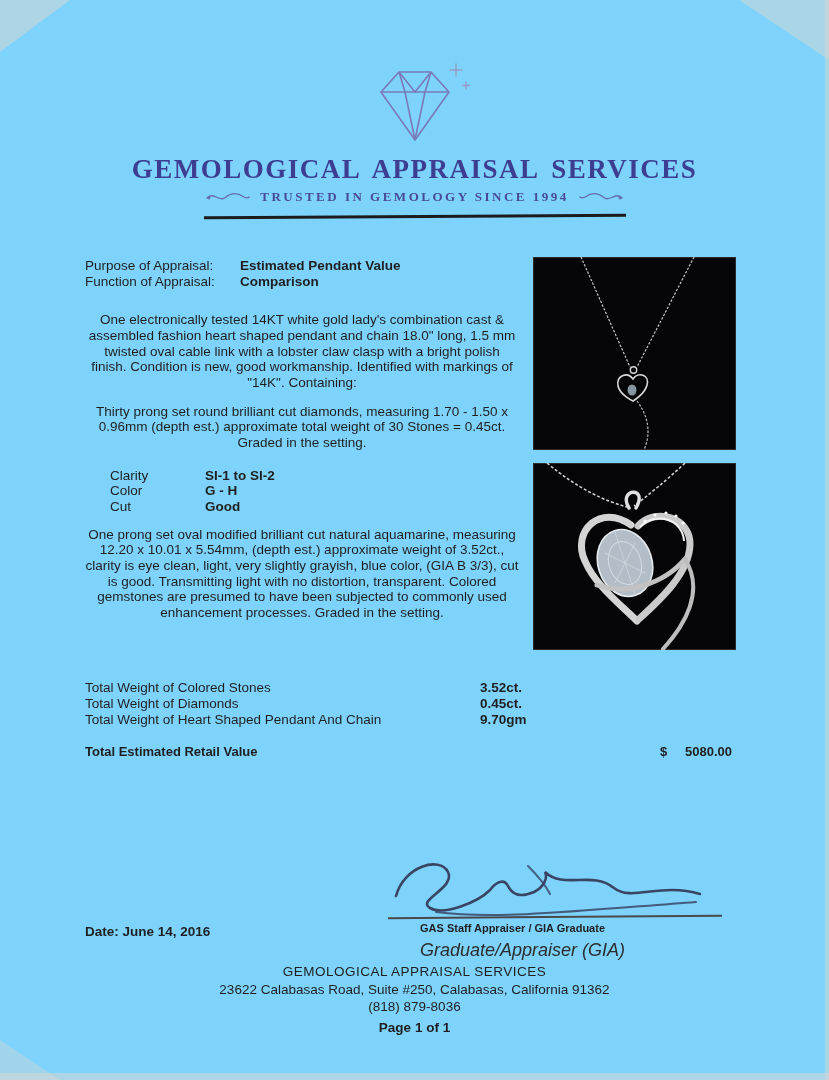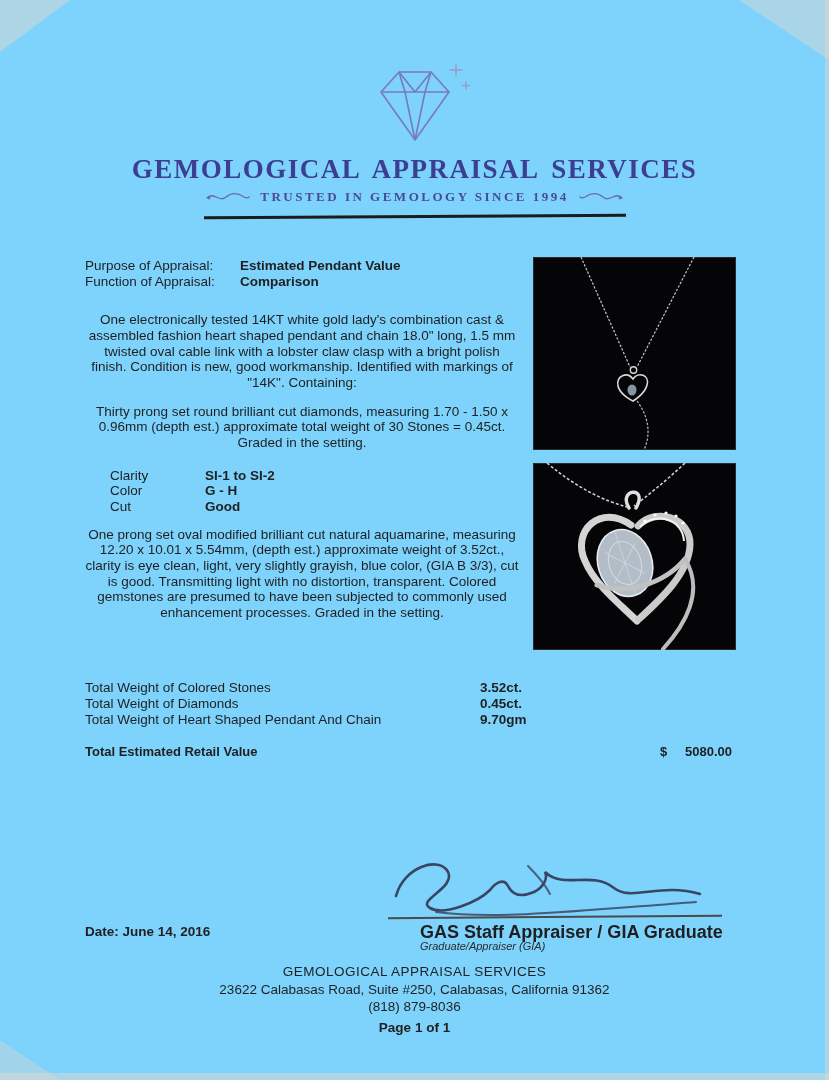"GAS Staff Appraiser / GIA" .appraiser { font-size: 18px -> 11px }
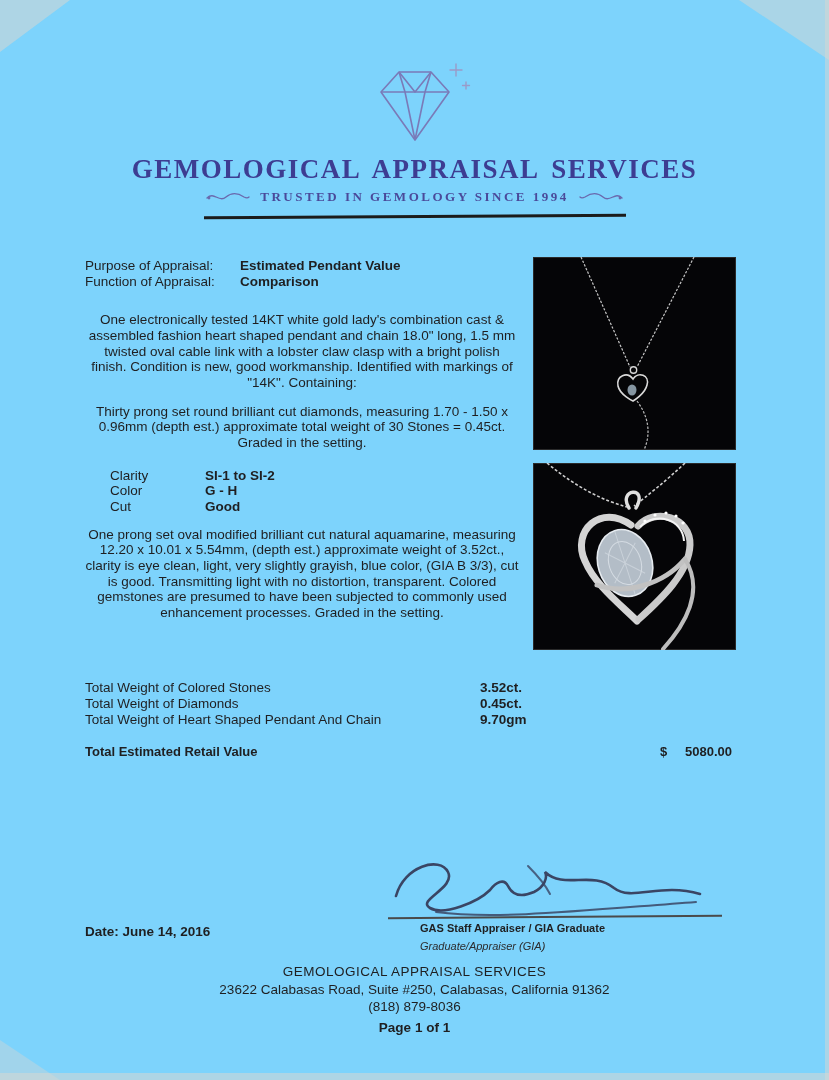"Graduate/Appraiser (GIA)" .appraiser-sub { font-size: 11px -> 18px }
